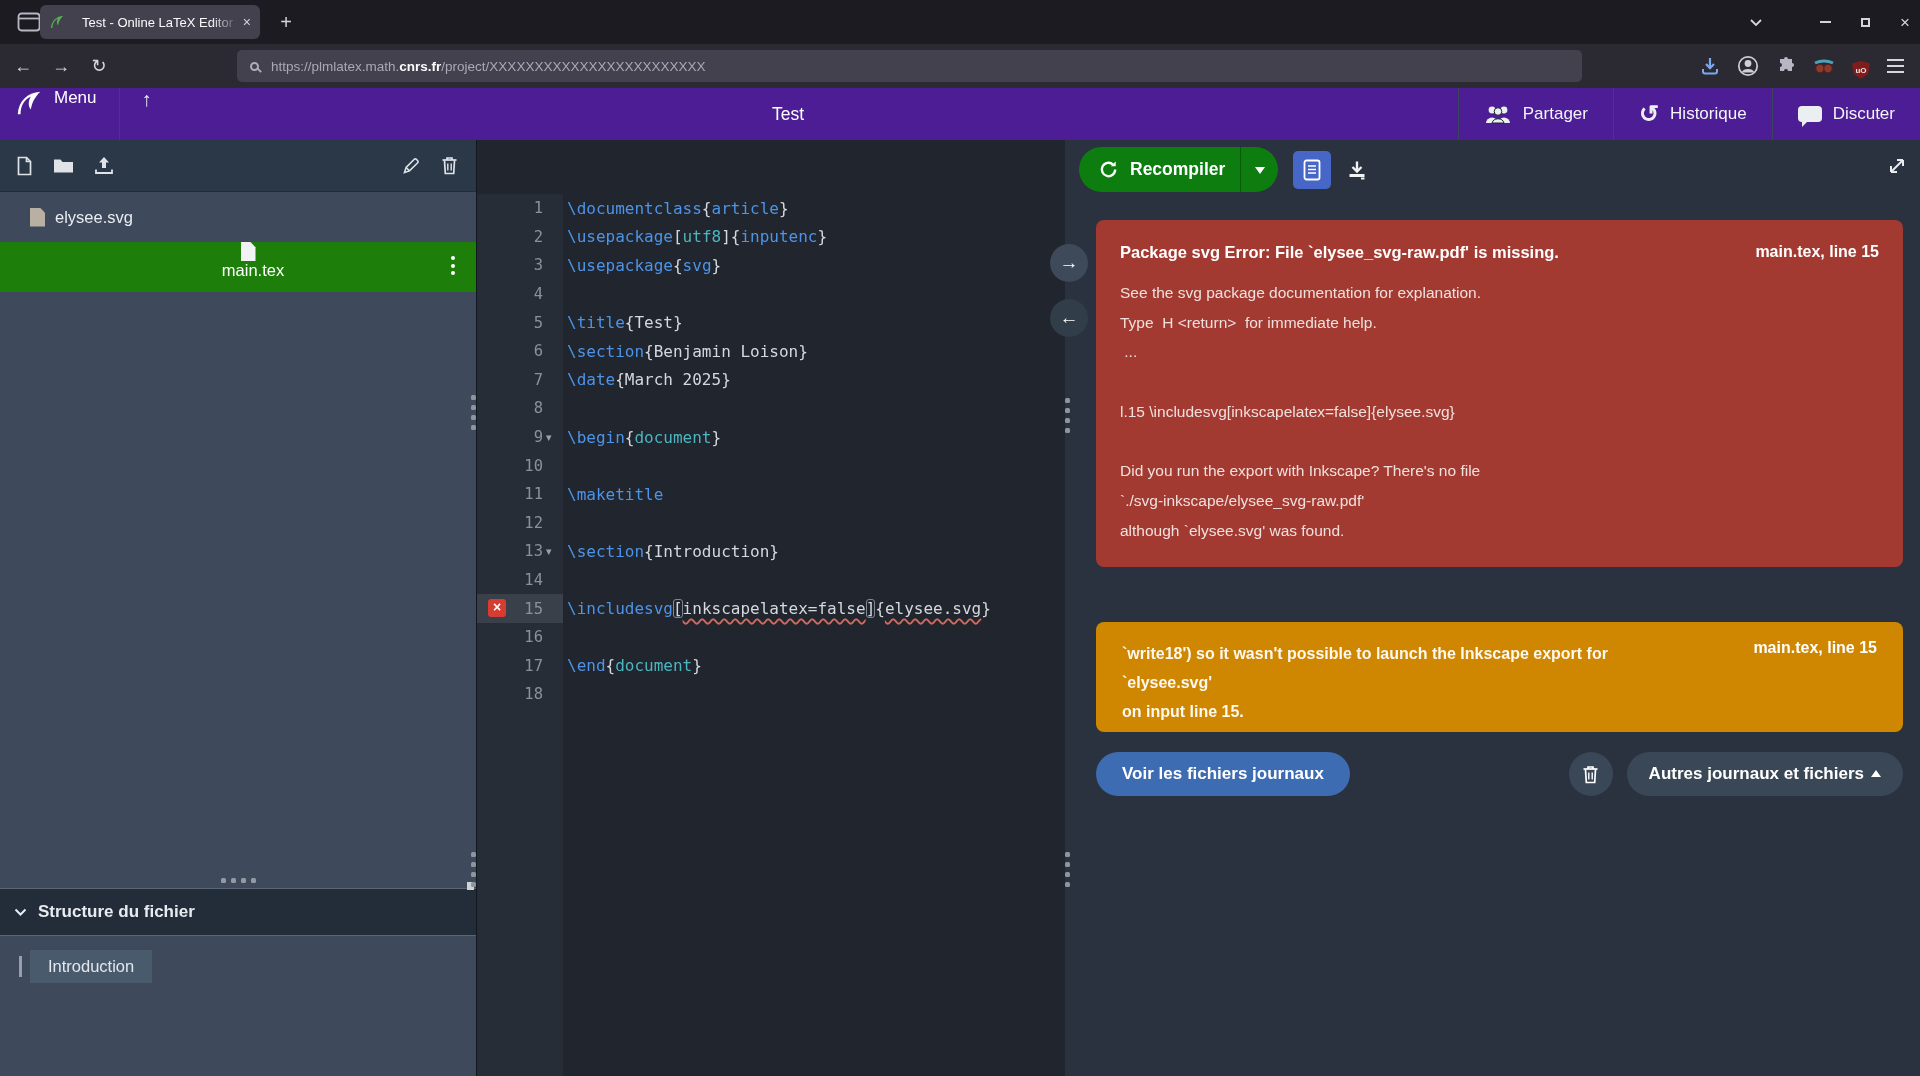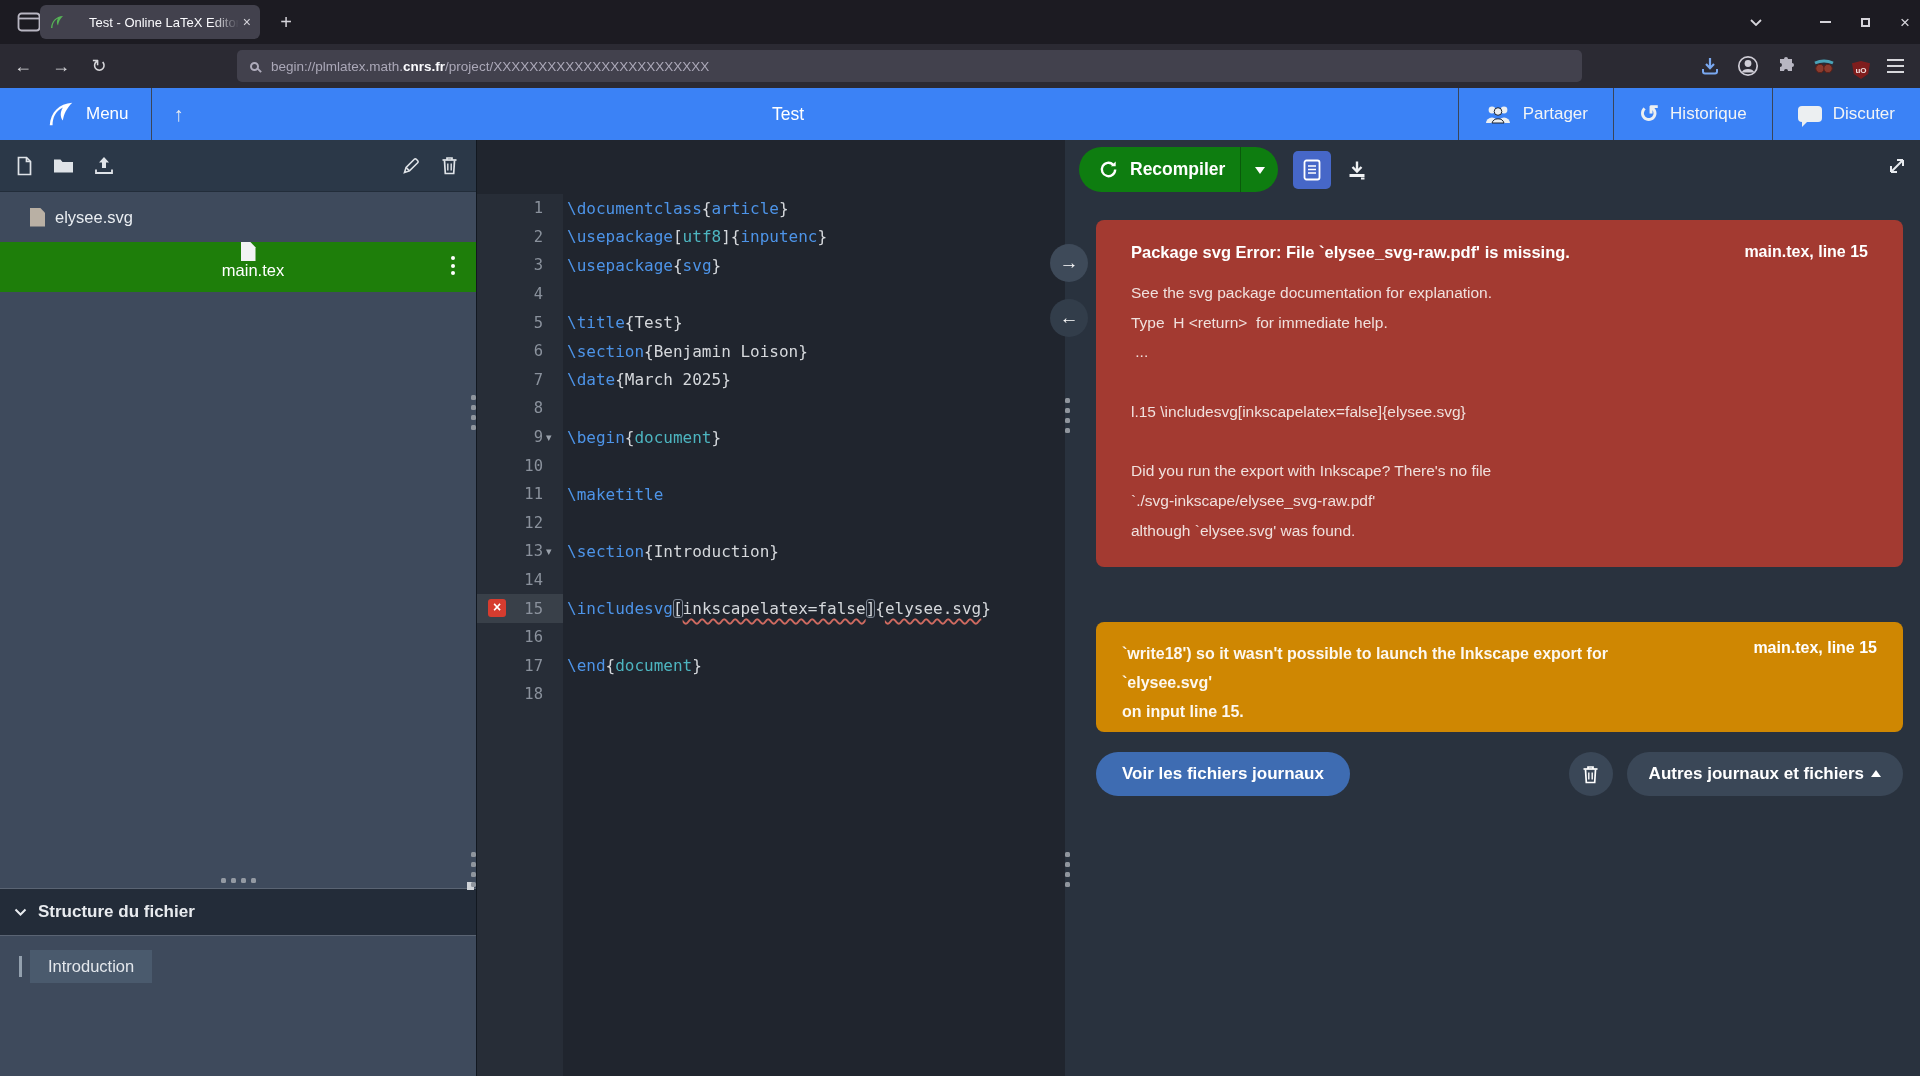"Test - Online LaTeX Editor" .tab-title { margin-left: 24px -> 17px }
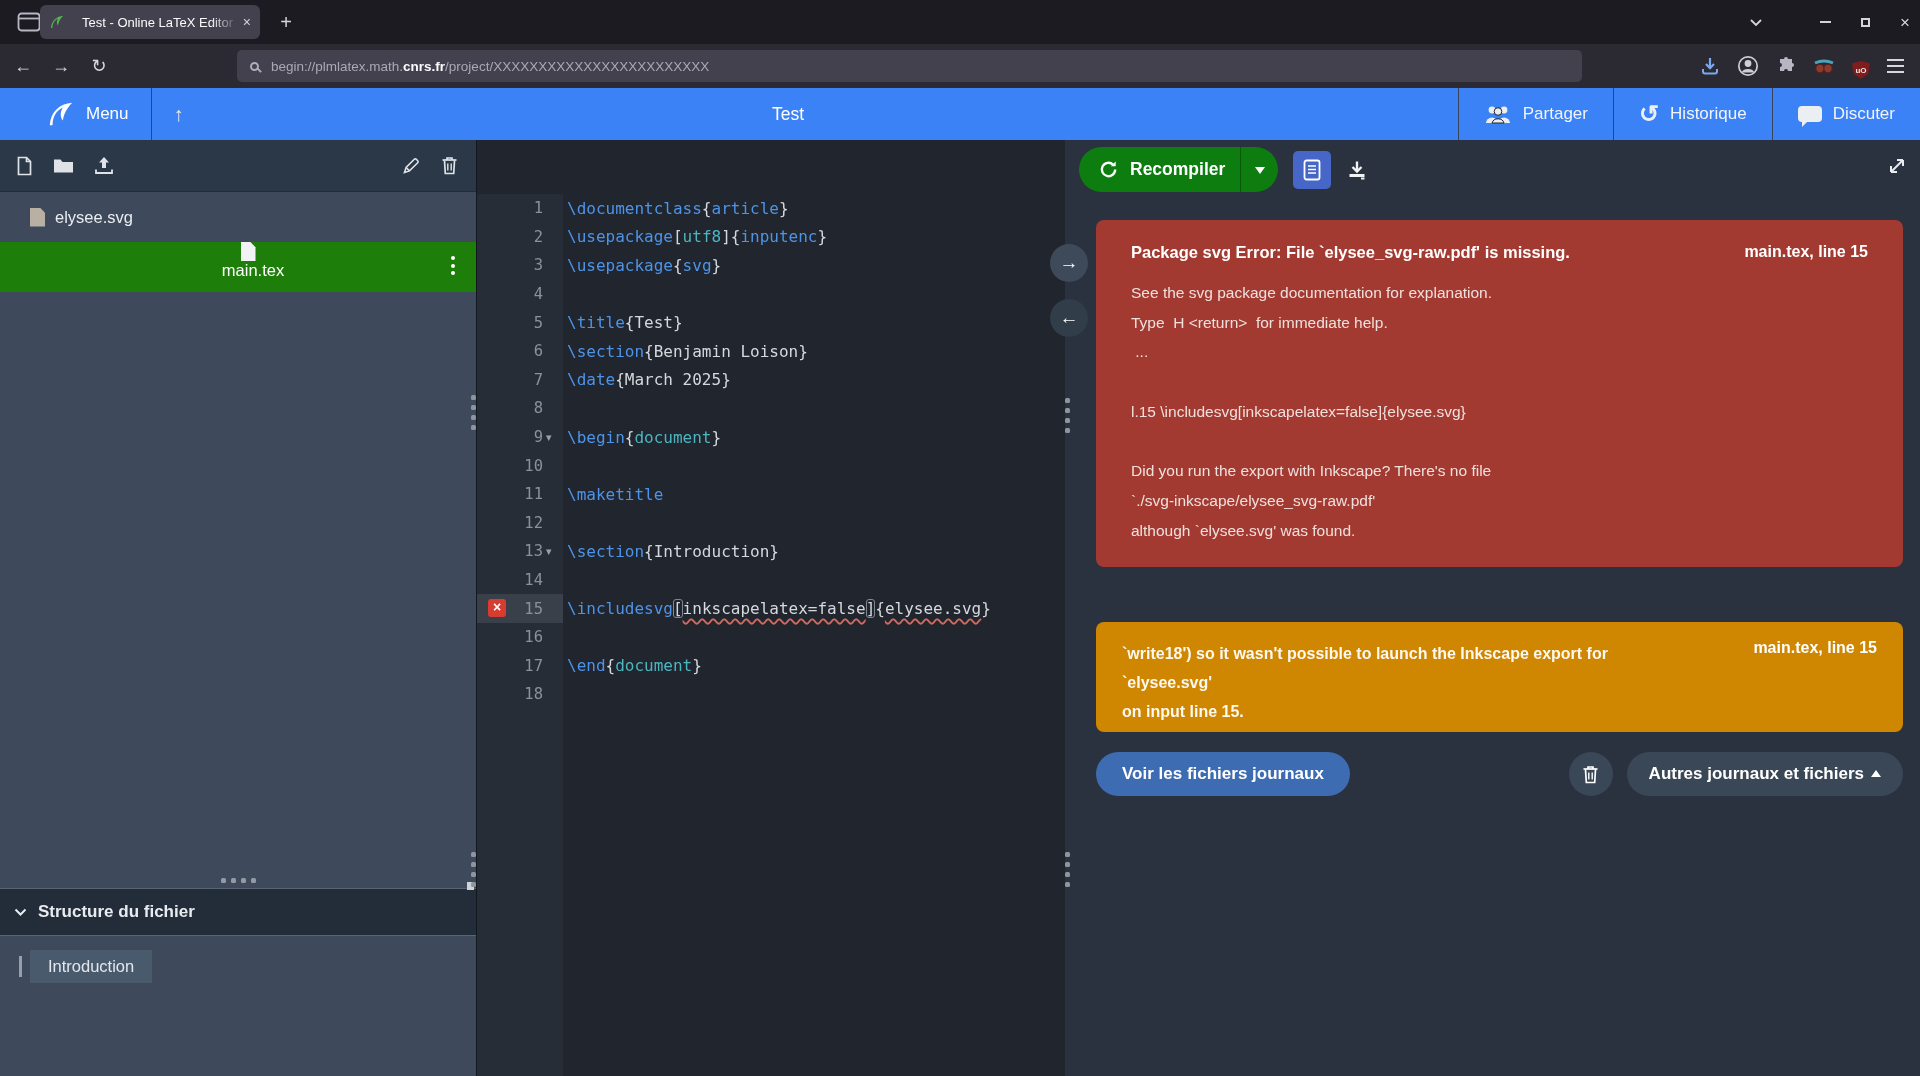"begin://plmlatex.math." span { text: begin://plmlatex.math -> https://plmlatex.math }
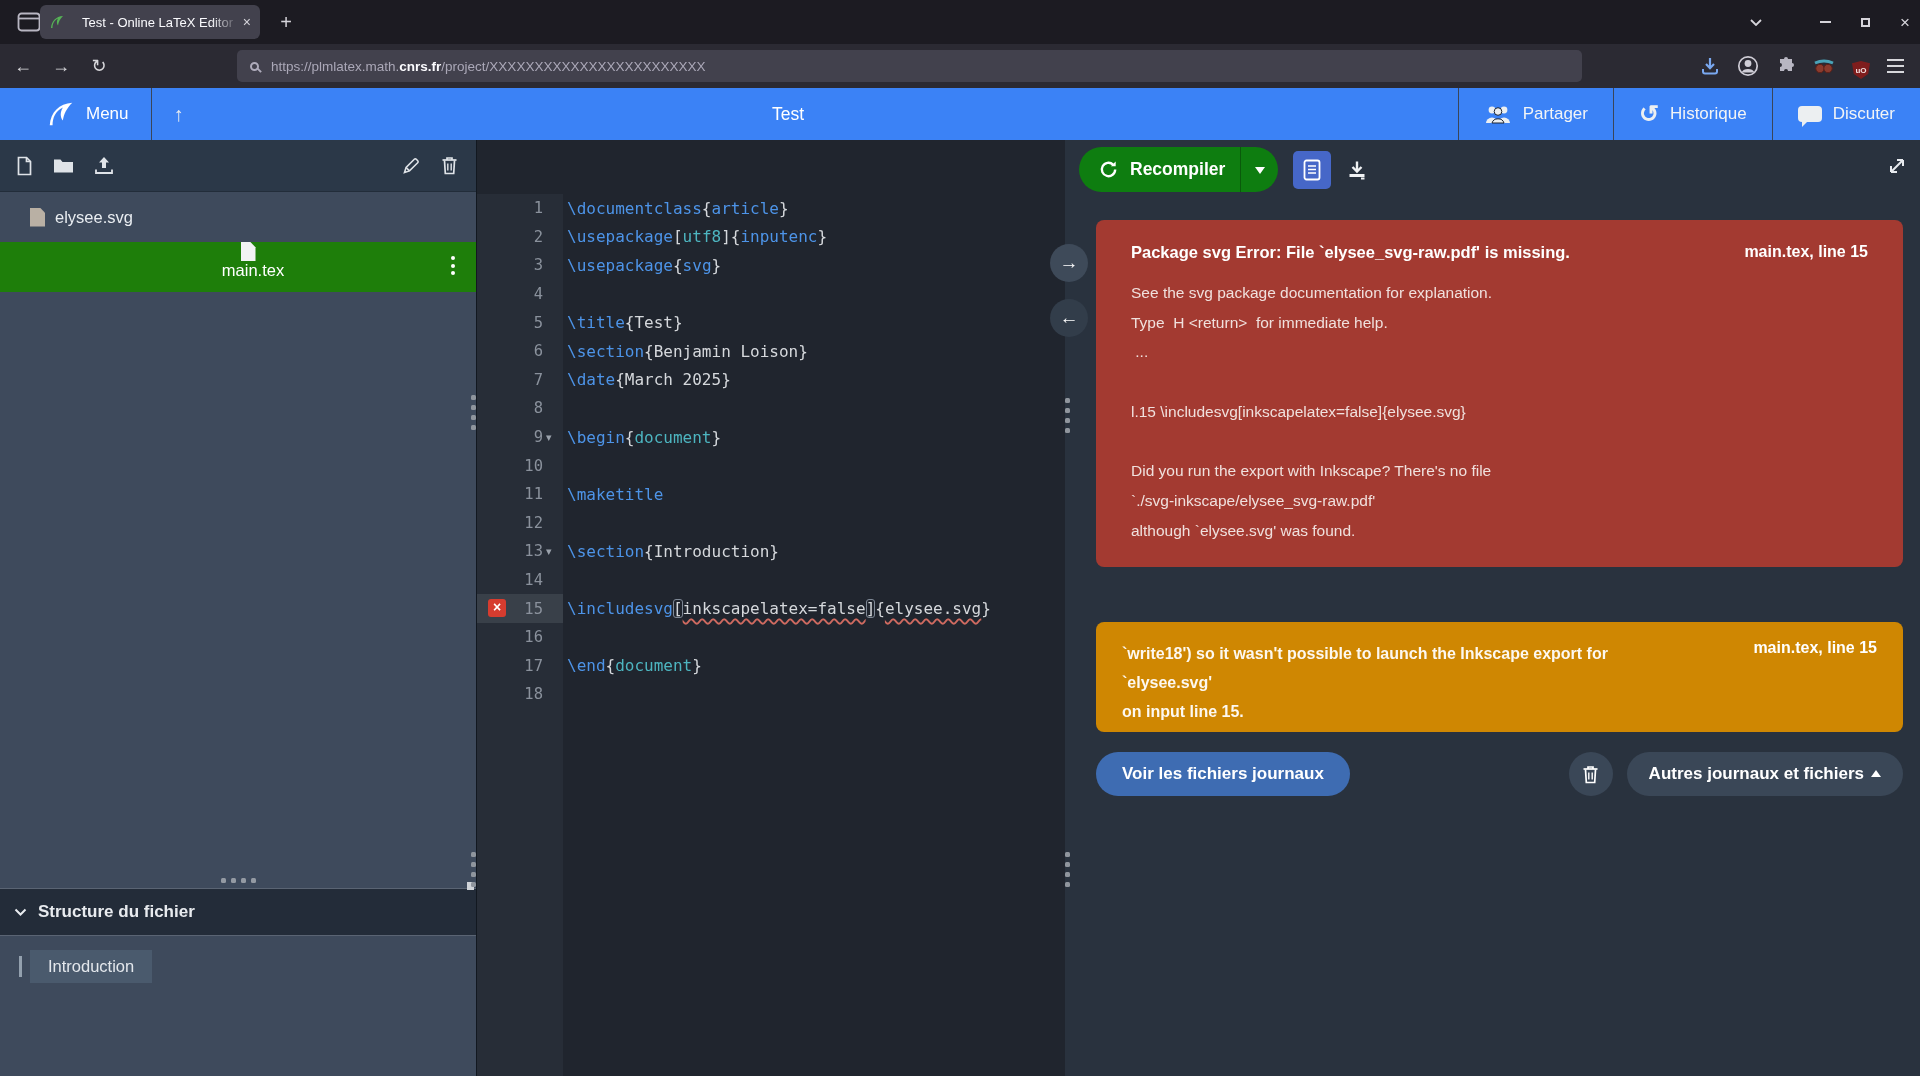"Menu" .olheader { align-items: center -> flex-start; background: #3b82f6 -> #4c1d95; padding-left: 32px -> none }
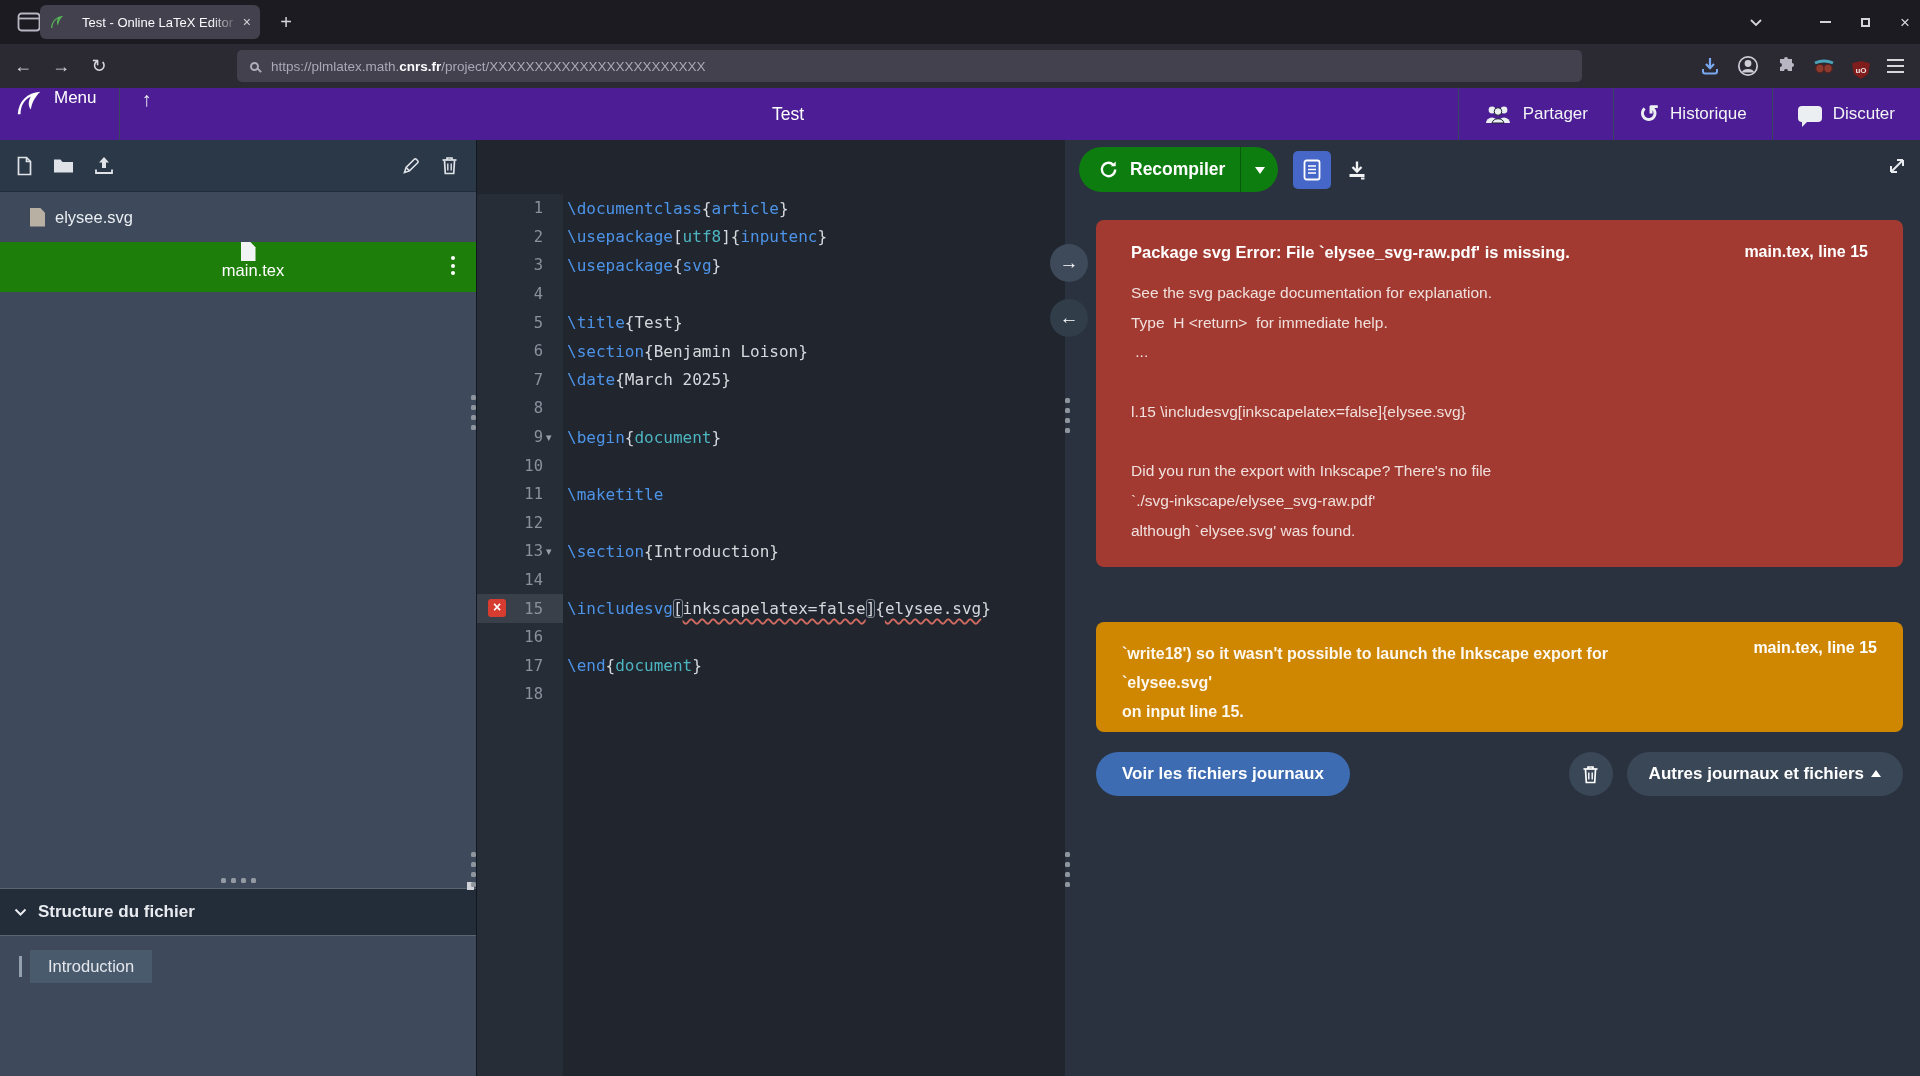"Package svg Error: File" .errbox { padding: 23px 35px -> 23px 24px }
